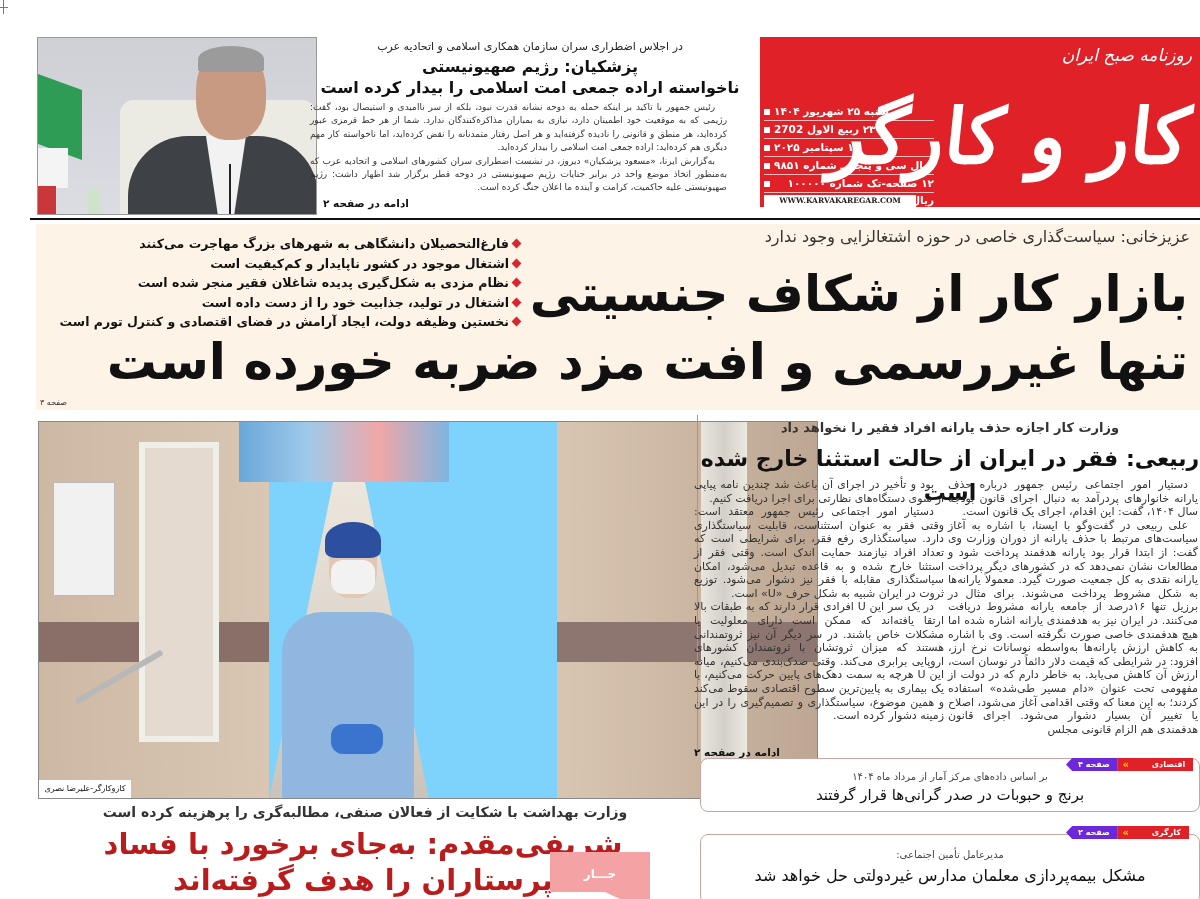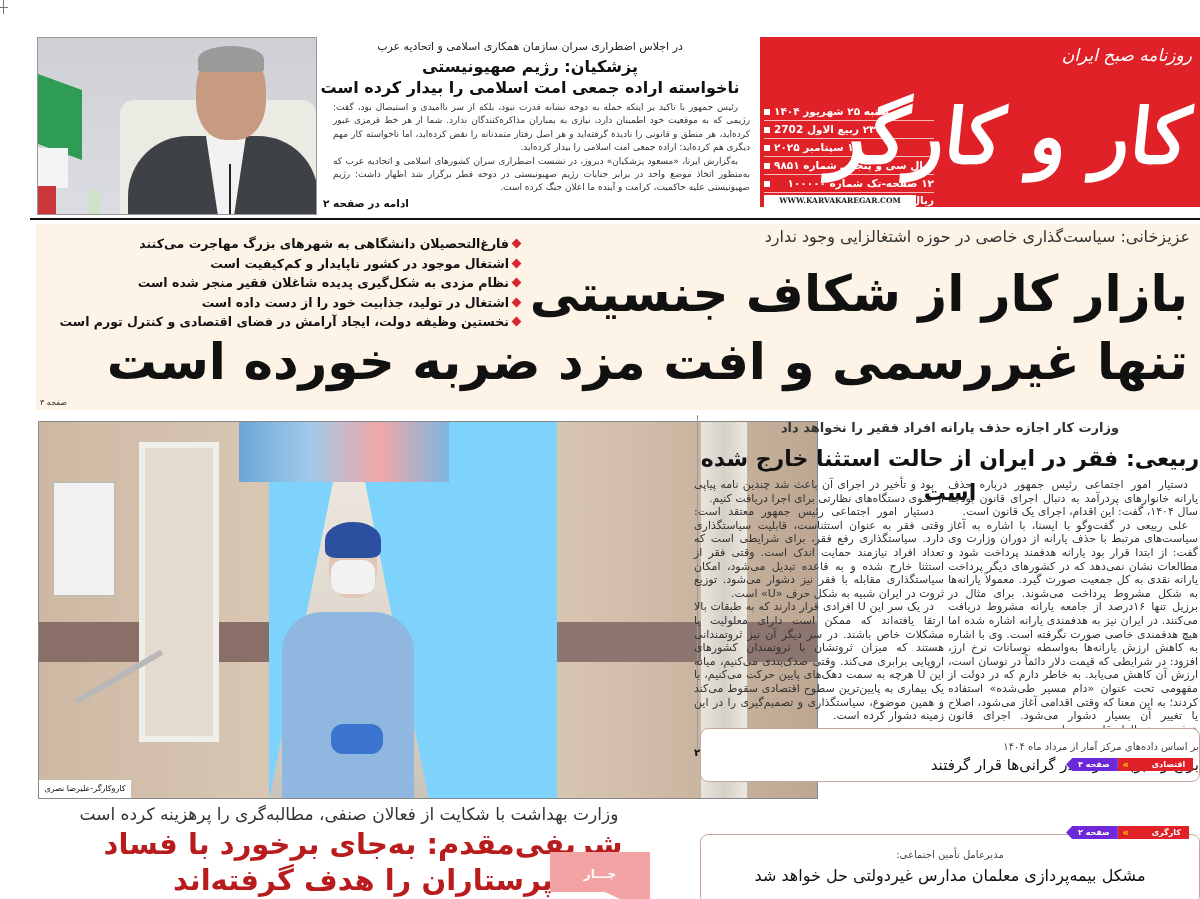"رئیس جمهور با تاکید بر" .pez-body { left: 333px -> 310px }
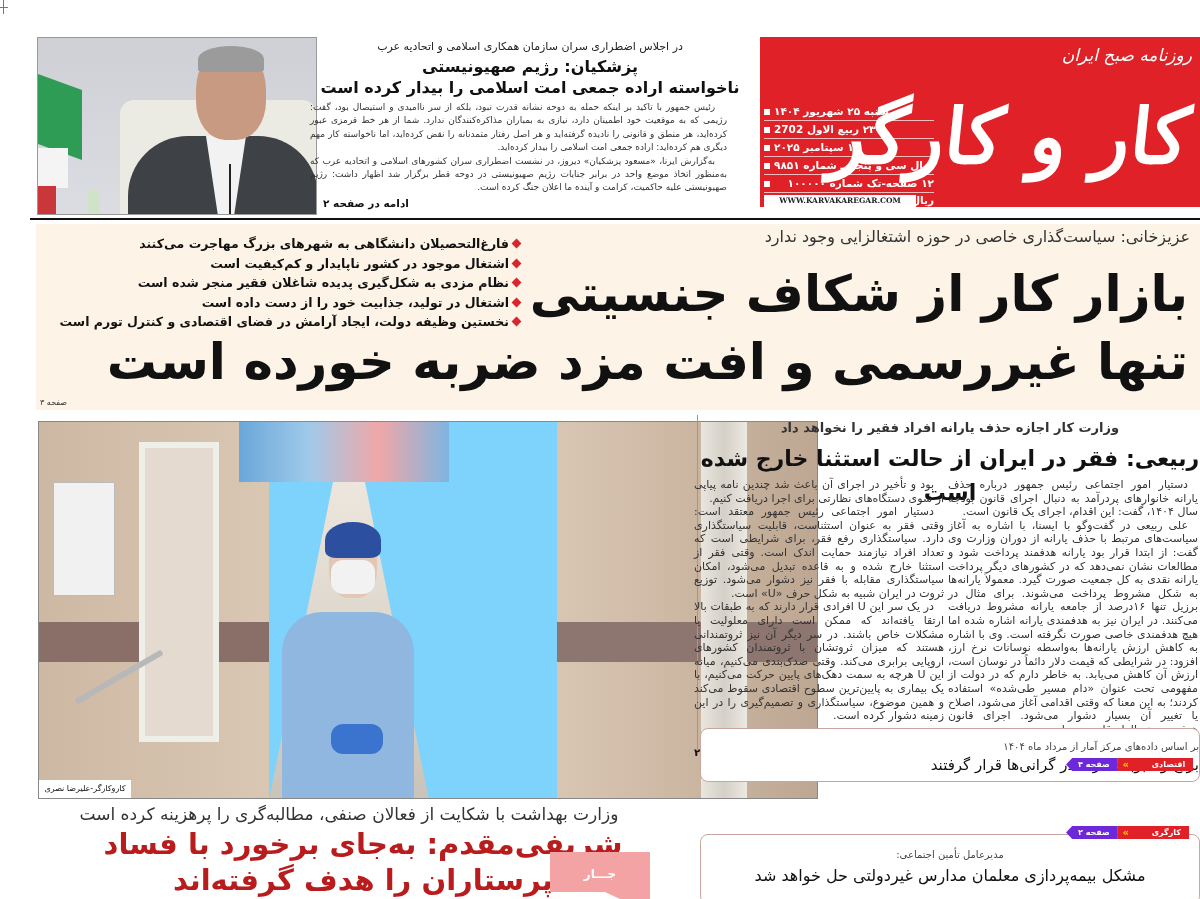"بر اساس داده‌های مرکز آمار" .teaser-1 { text-align: right -> none; top: 728px -> 758px }
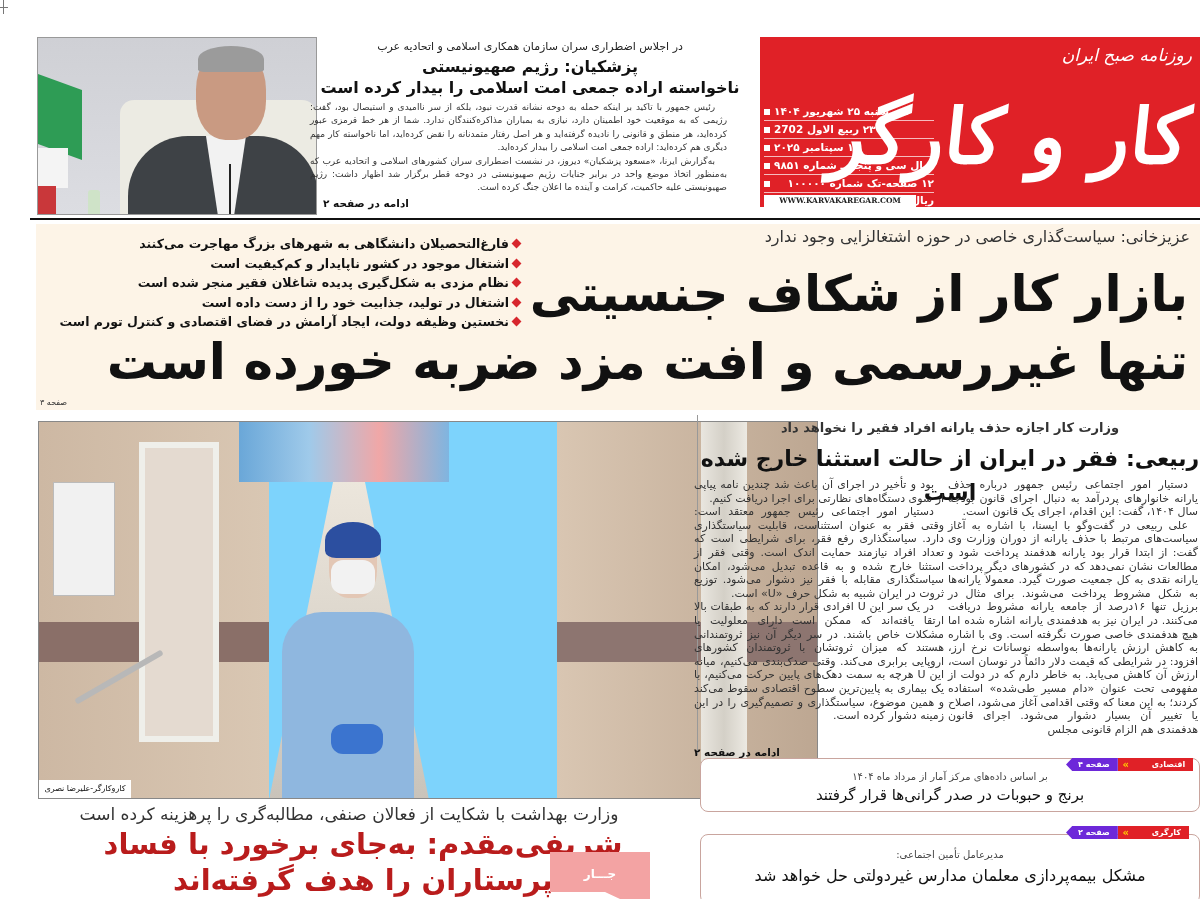"وزارت بهداشت با شکایت از" .nurse-kicker { font-size: 17px -> 14px; font-weight: normal -> bold; left: 24px -> 40px }
